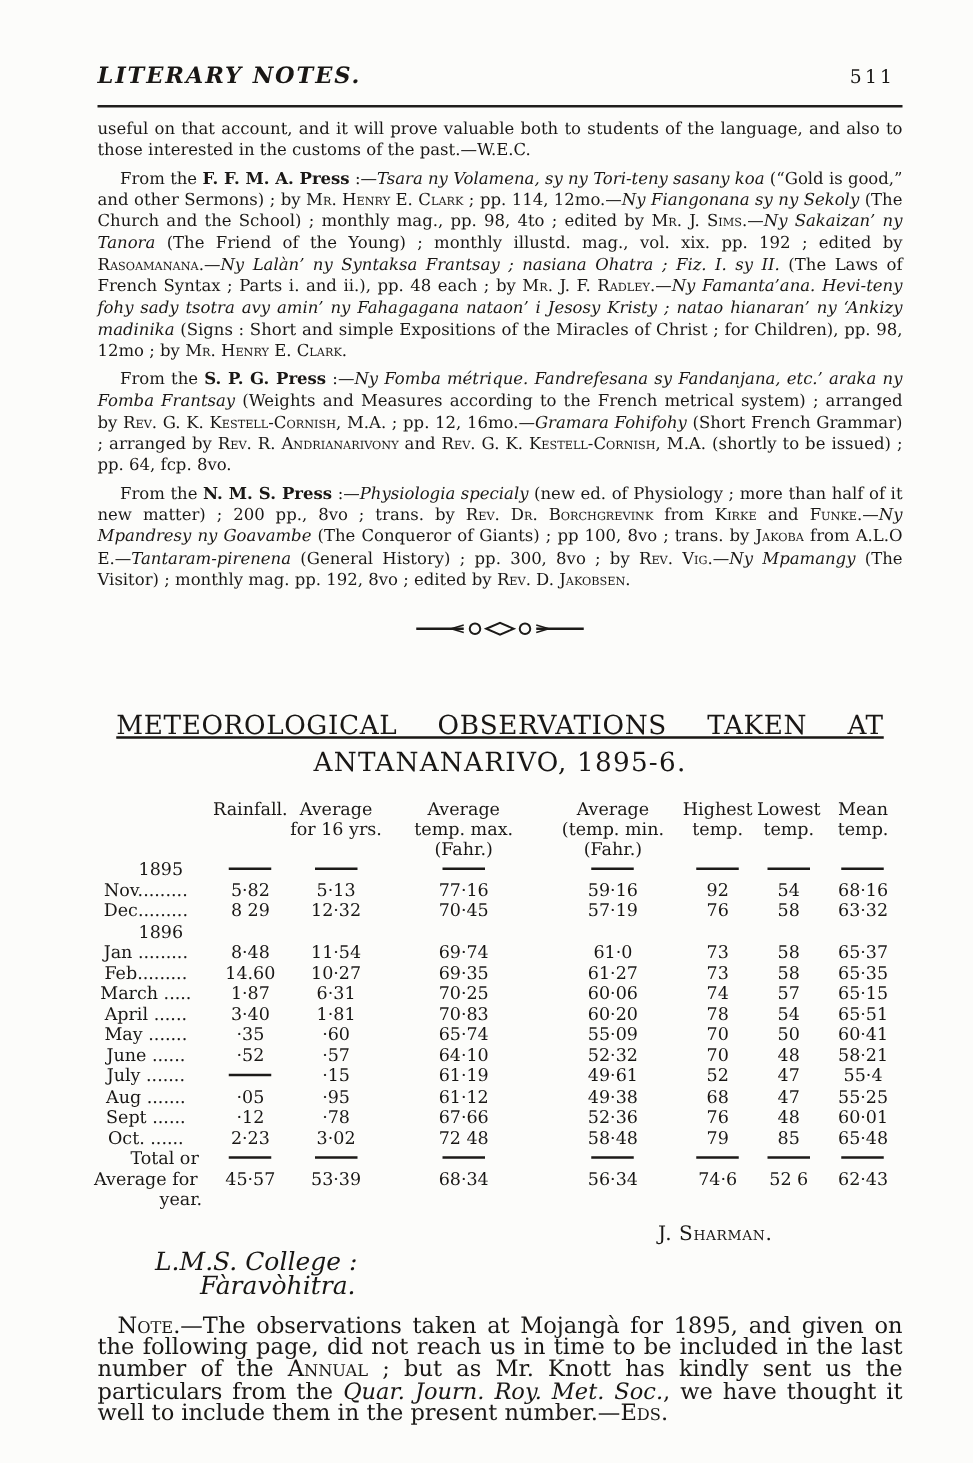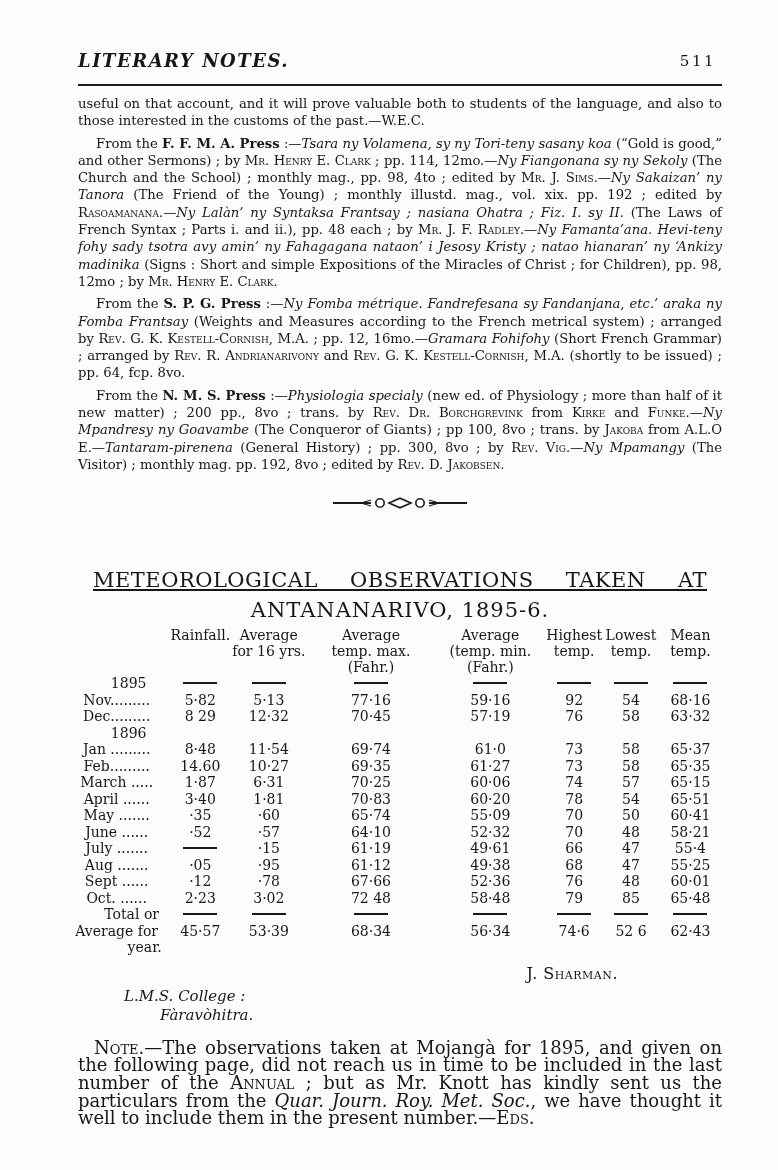"Rainfall." table.met { margin-top: 2px -> 15px }
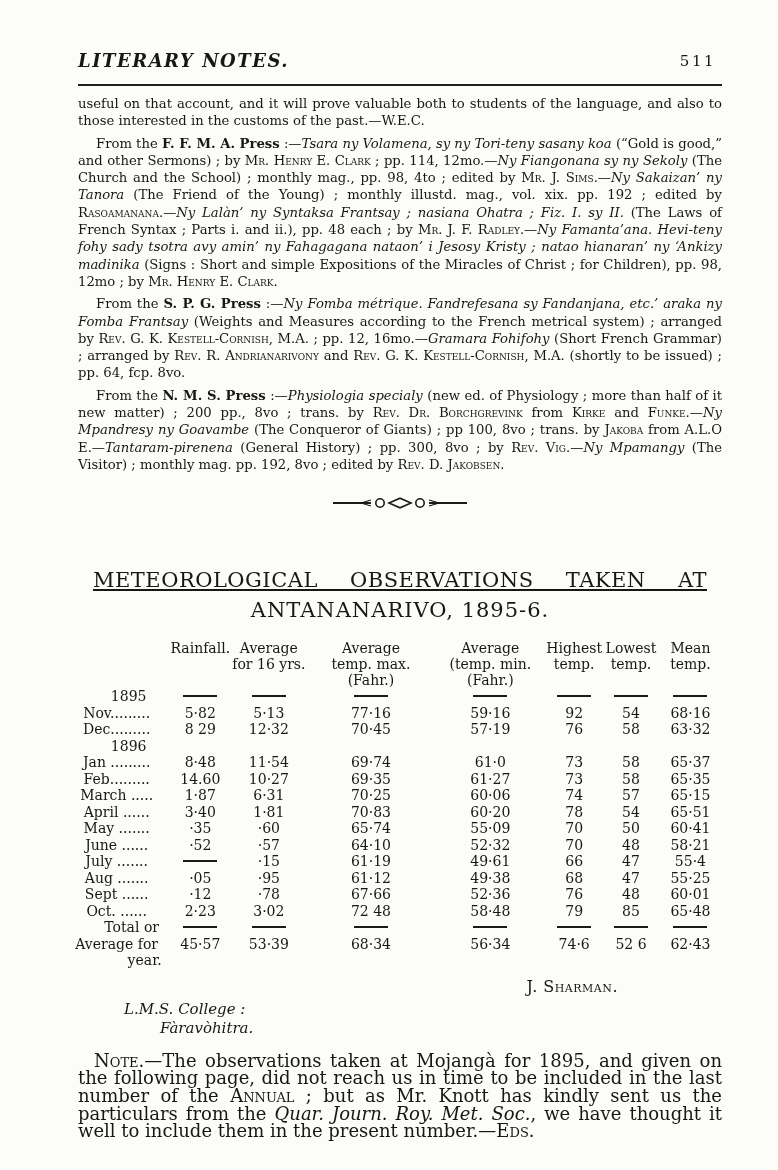"66" td { text: 66 -> 52 }
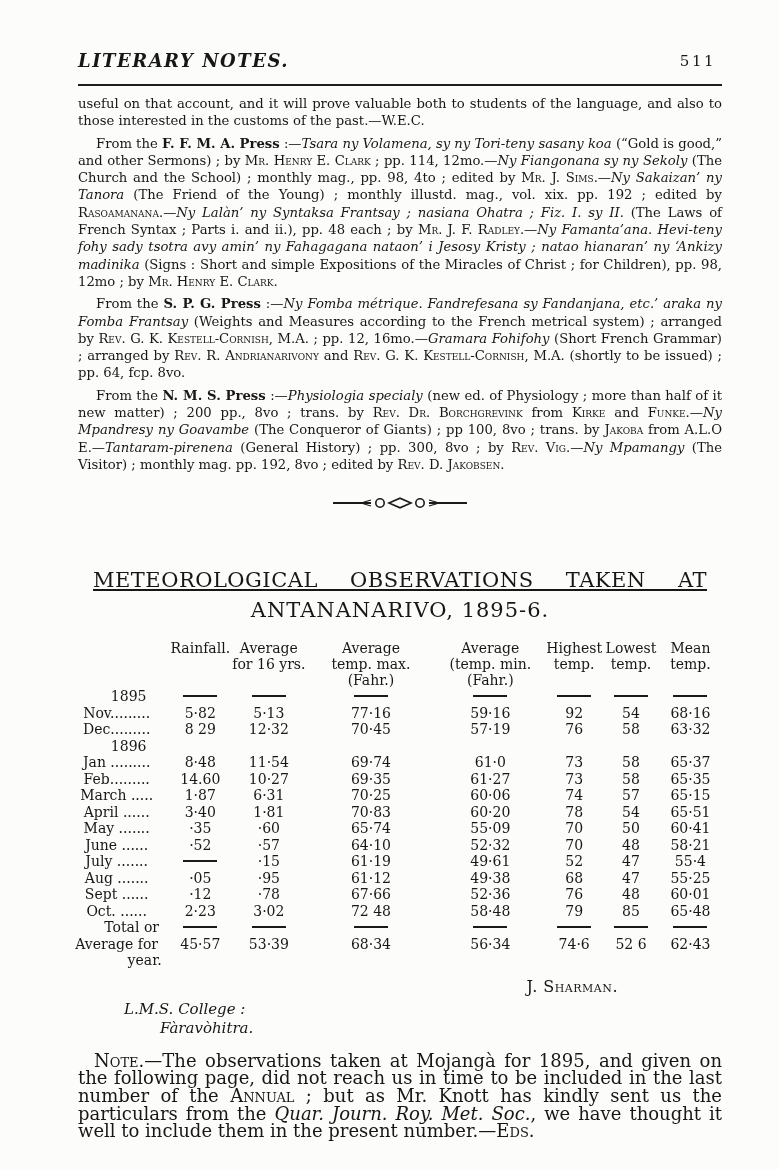"L.M.S. College :" .college { font-size: 15px -> 20px }
